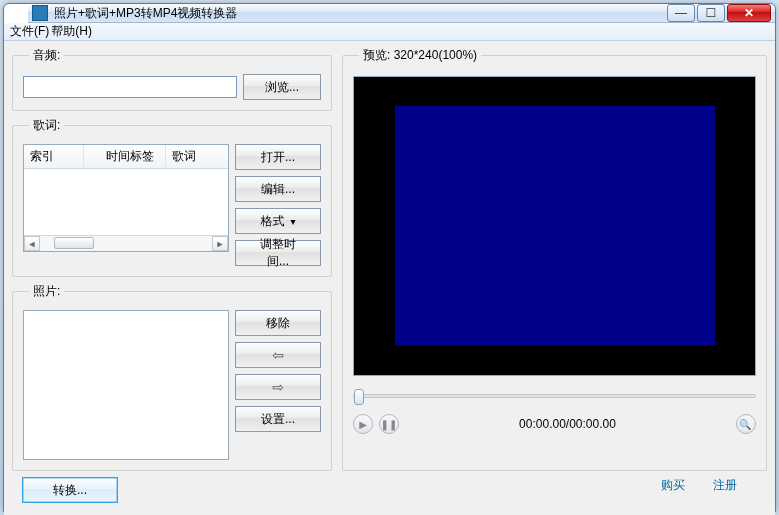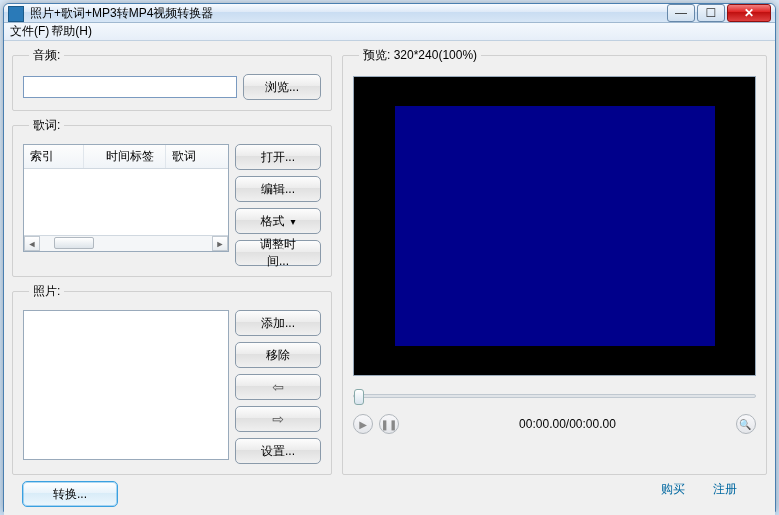"照片+歌词+MP3转MP4视频转换器" .titlebar { align-items: flex-end -> center; margin-left: none -> 24px }
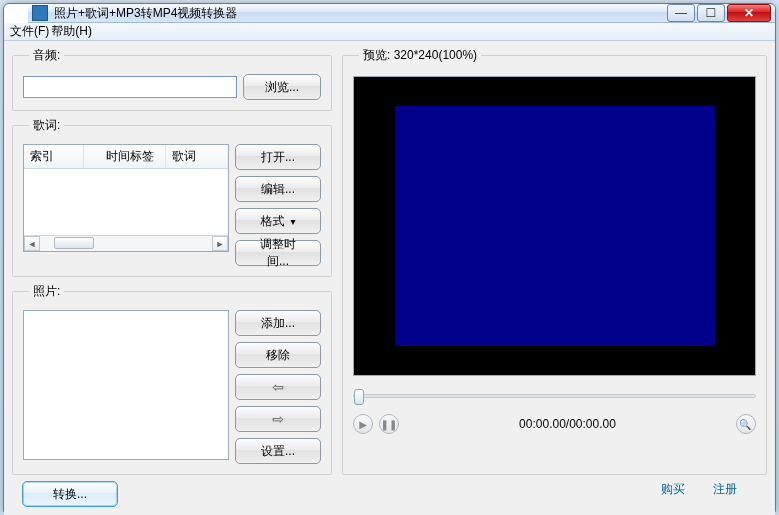"浏览..." .btn { border-radius: 5px -> 0 }
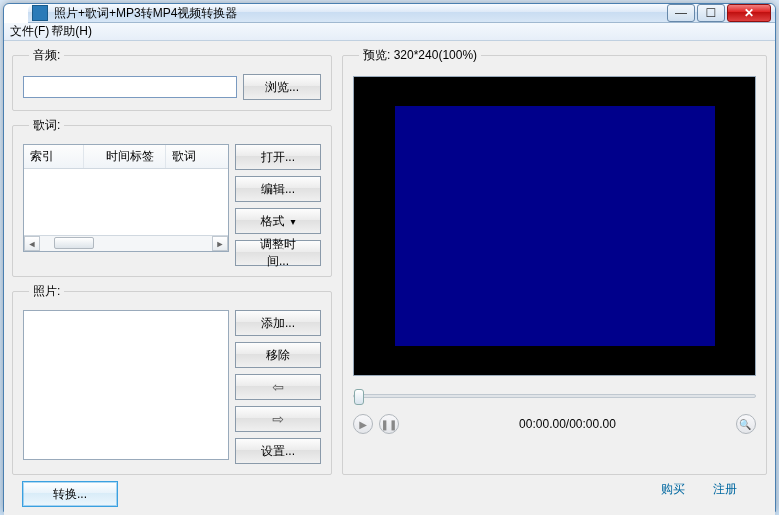"添加..." button.btn { html: <button>添加...</button> -> none }
